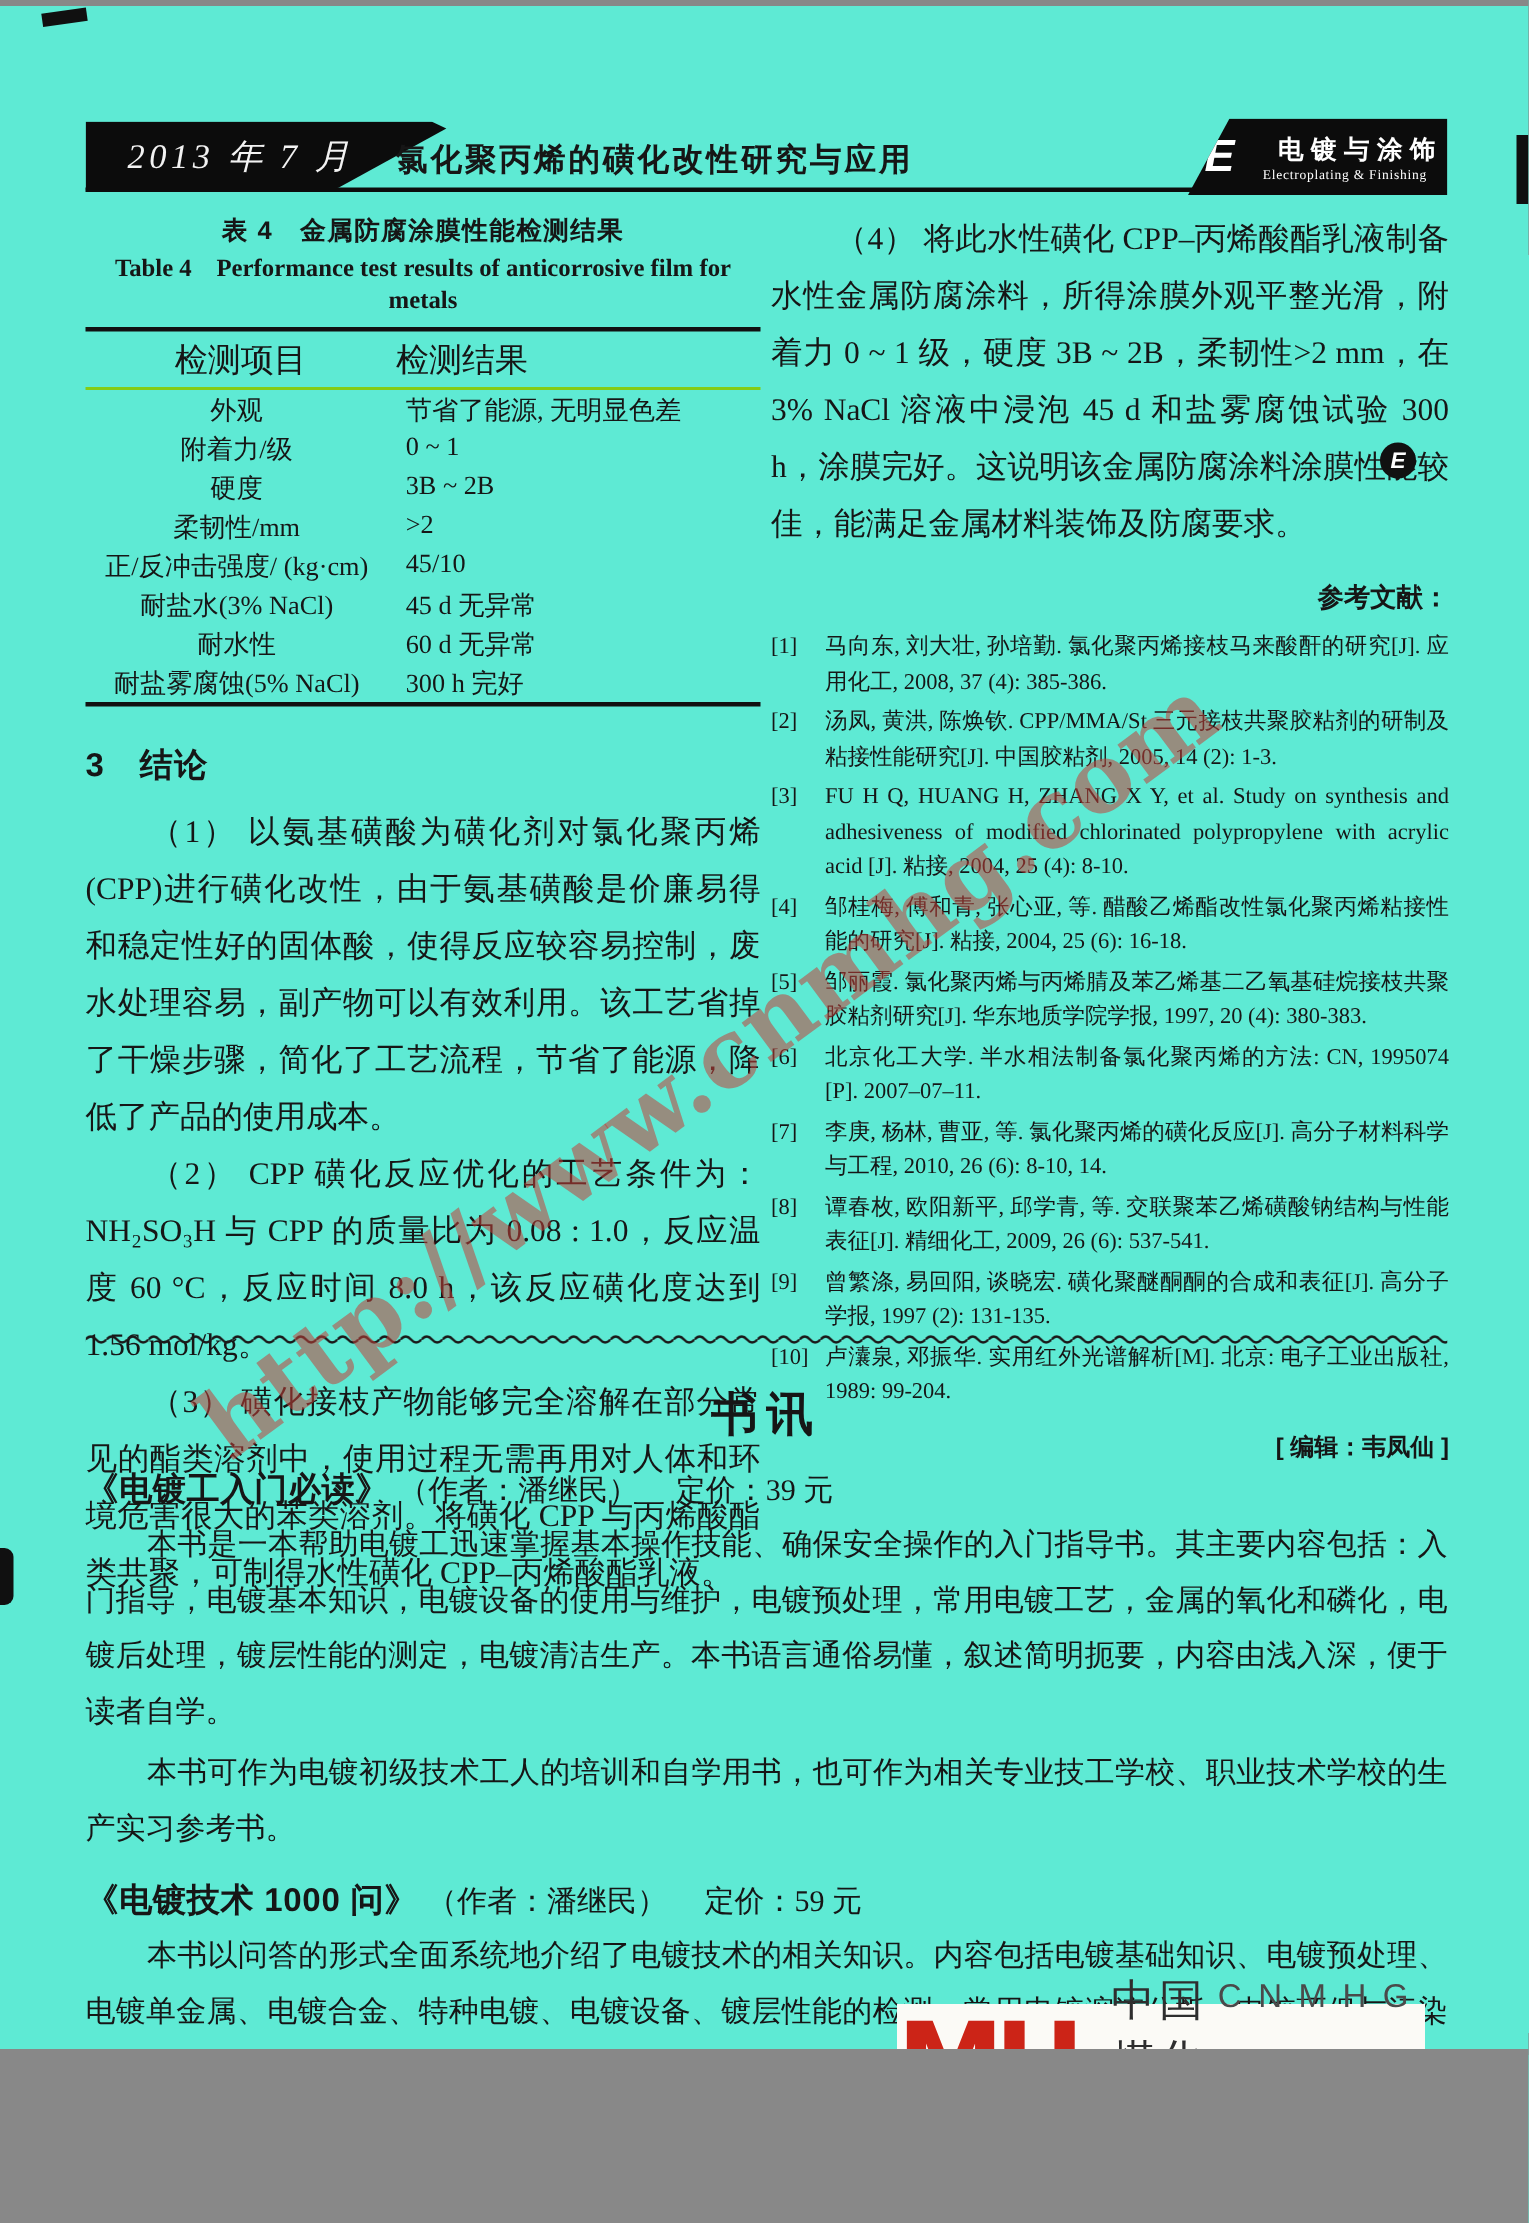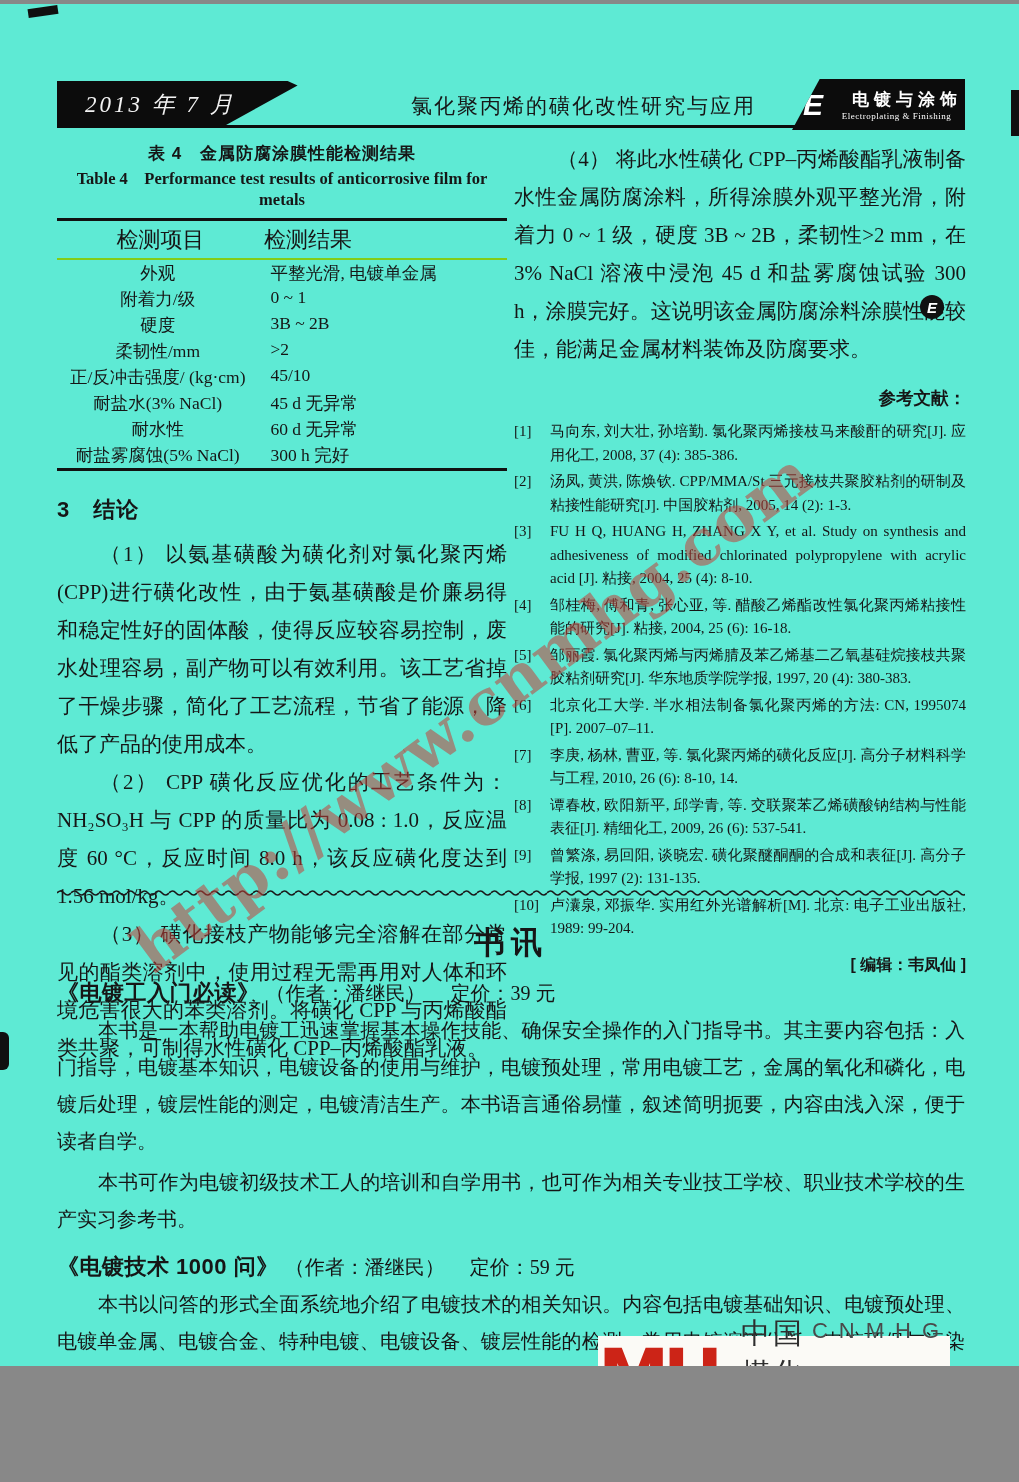"氯化聚丙烯的磺化改性研究与应用" .article-title { font-weight: normal -> bold; left: 296px -> 264px; text-align: right -> left }
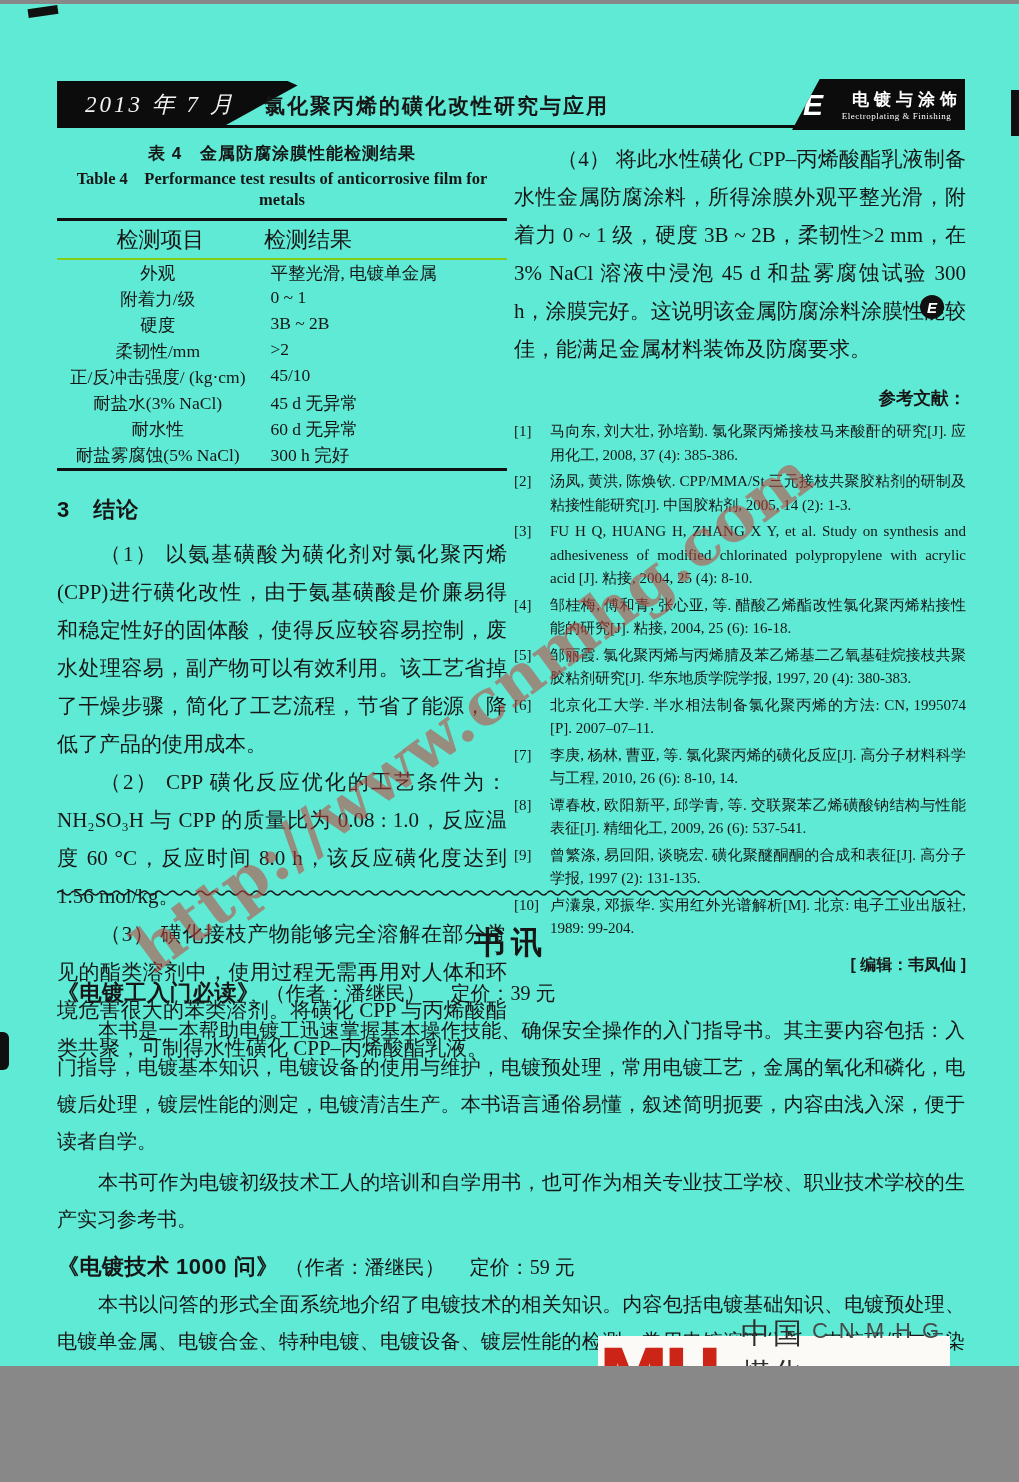"平整光滑, 电镀单金属" span.tc2 { text: 平整光滑, 电镀单金属 -> 节省了能源, 无明显色差 }
